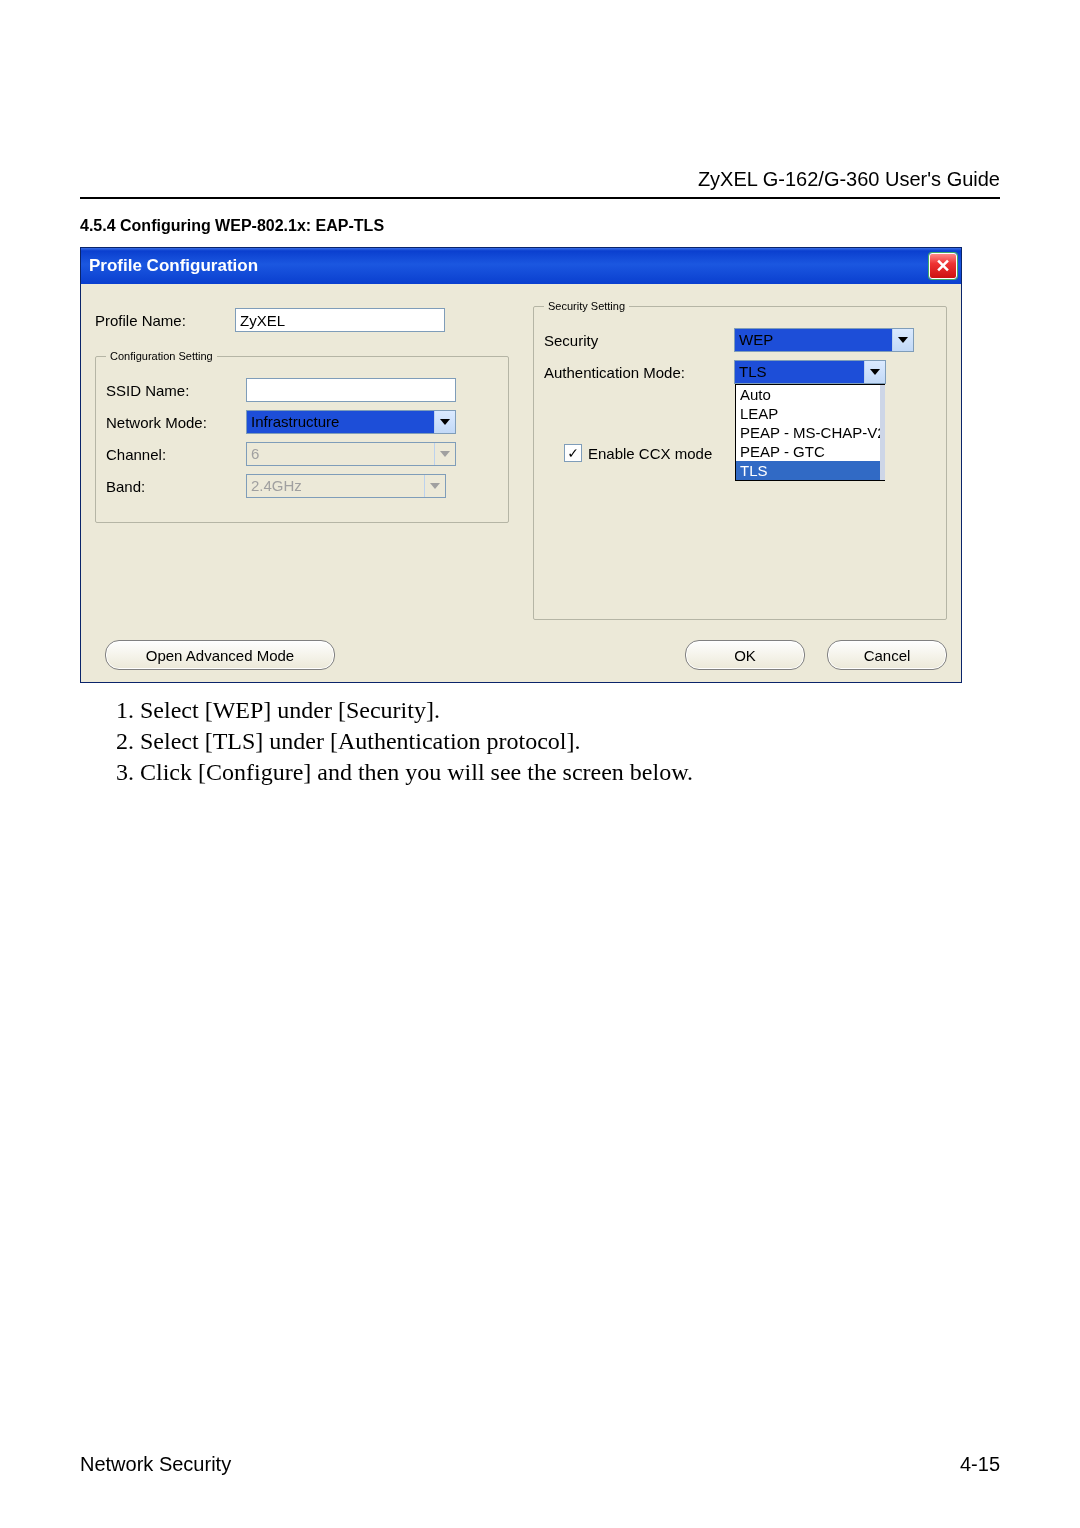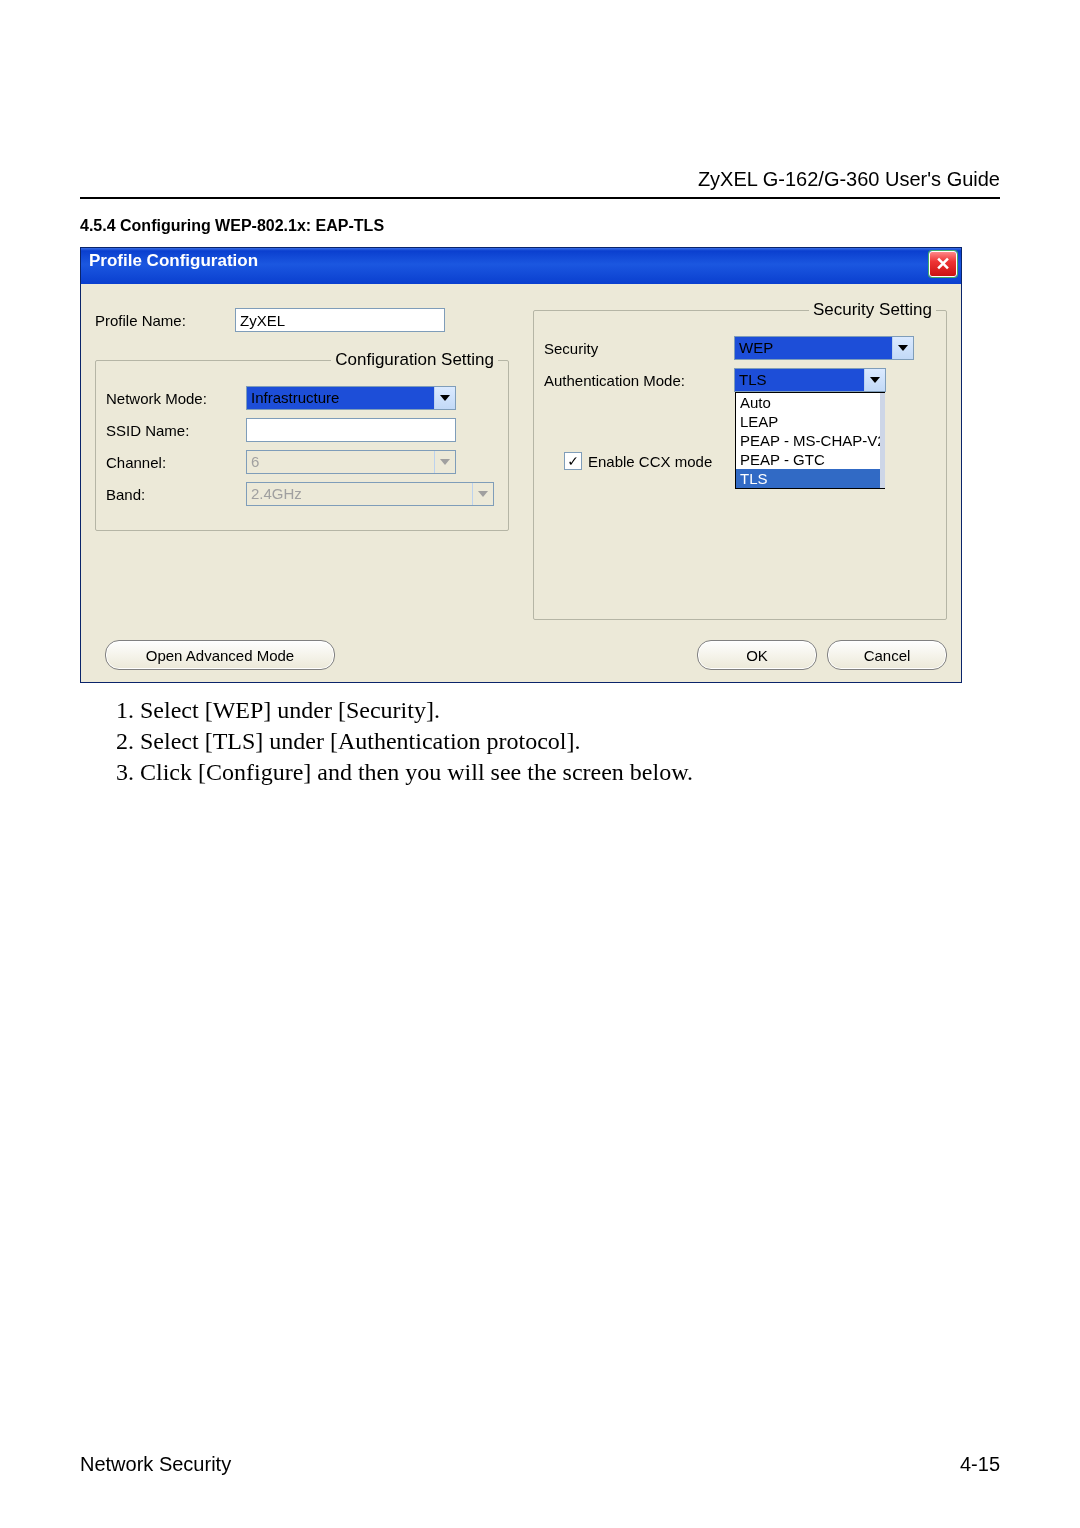"Profile Configuration" .titlebar { align-items: none -> center }
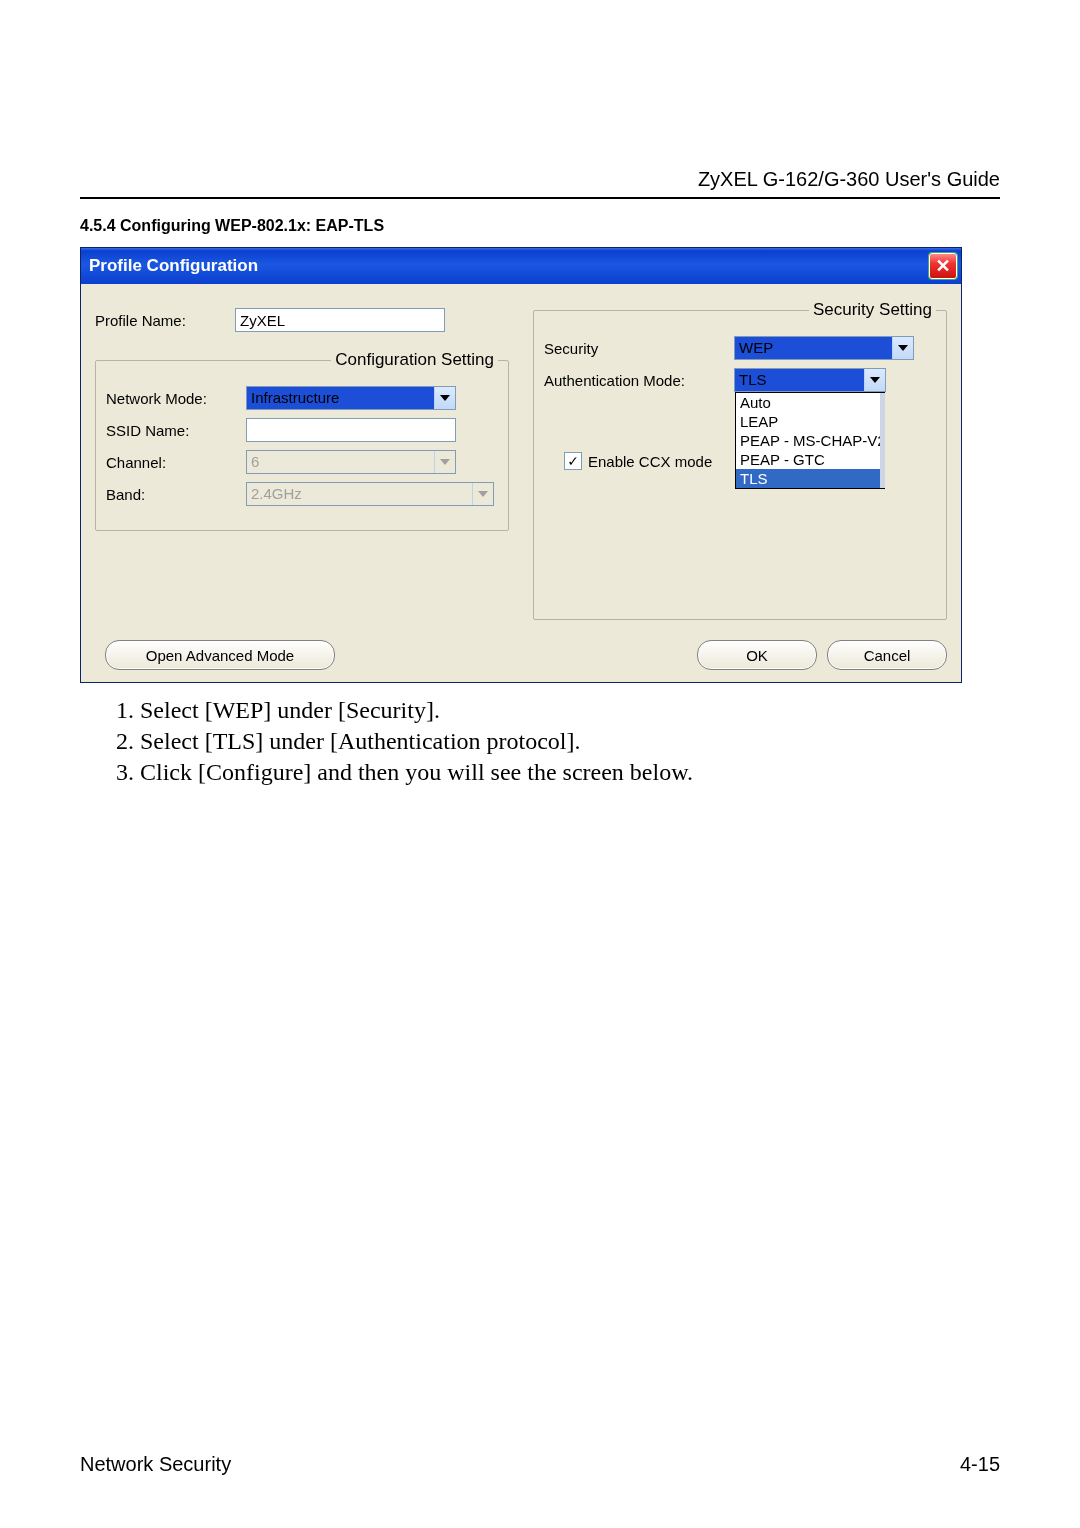"Security Setting" fieldset.group legend { font-size: 17px -> 11px; text-align: right -> none }
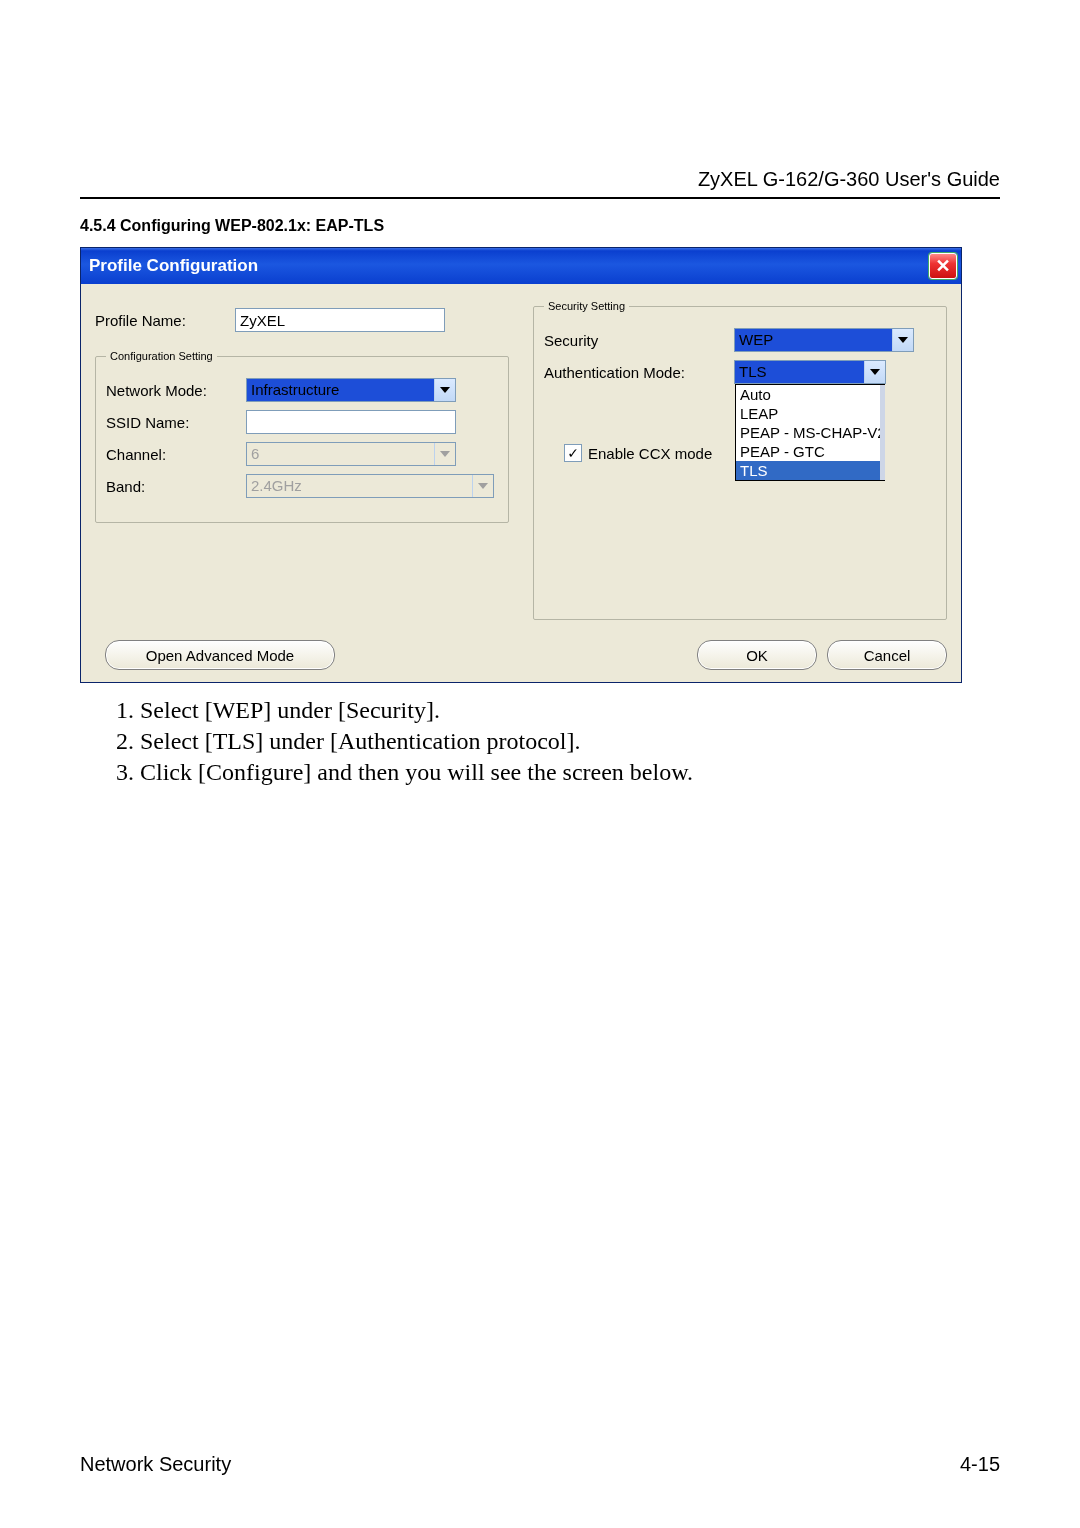"Network Mode:" div.row { order: before "SSID Name:" -> after "SSID Name:" }
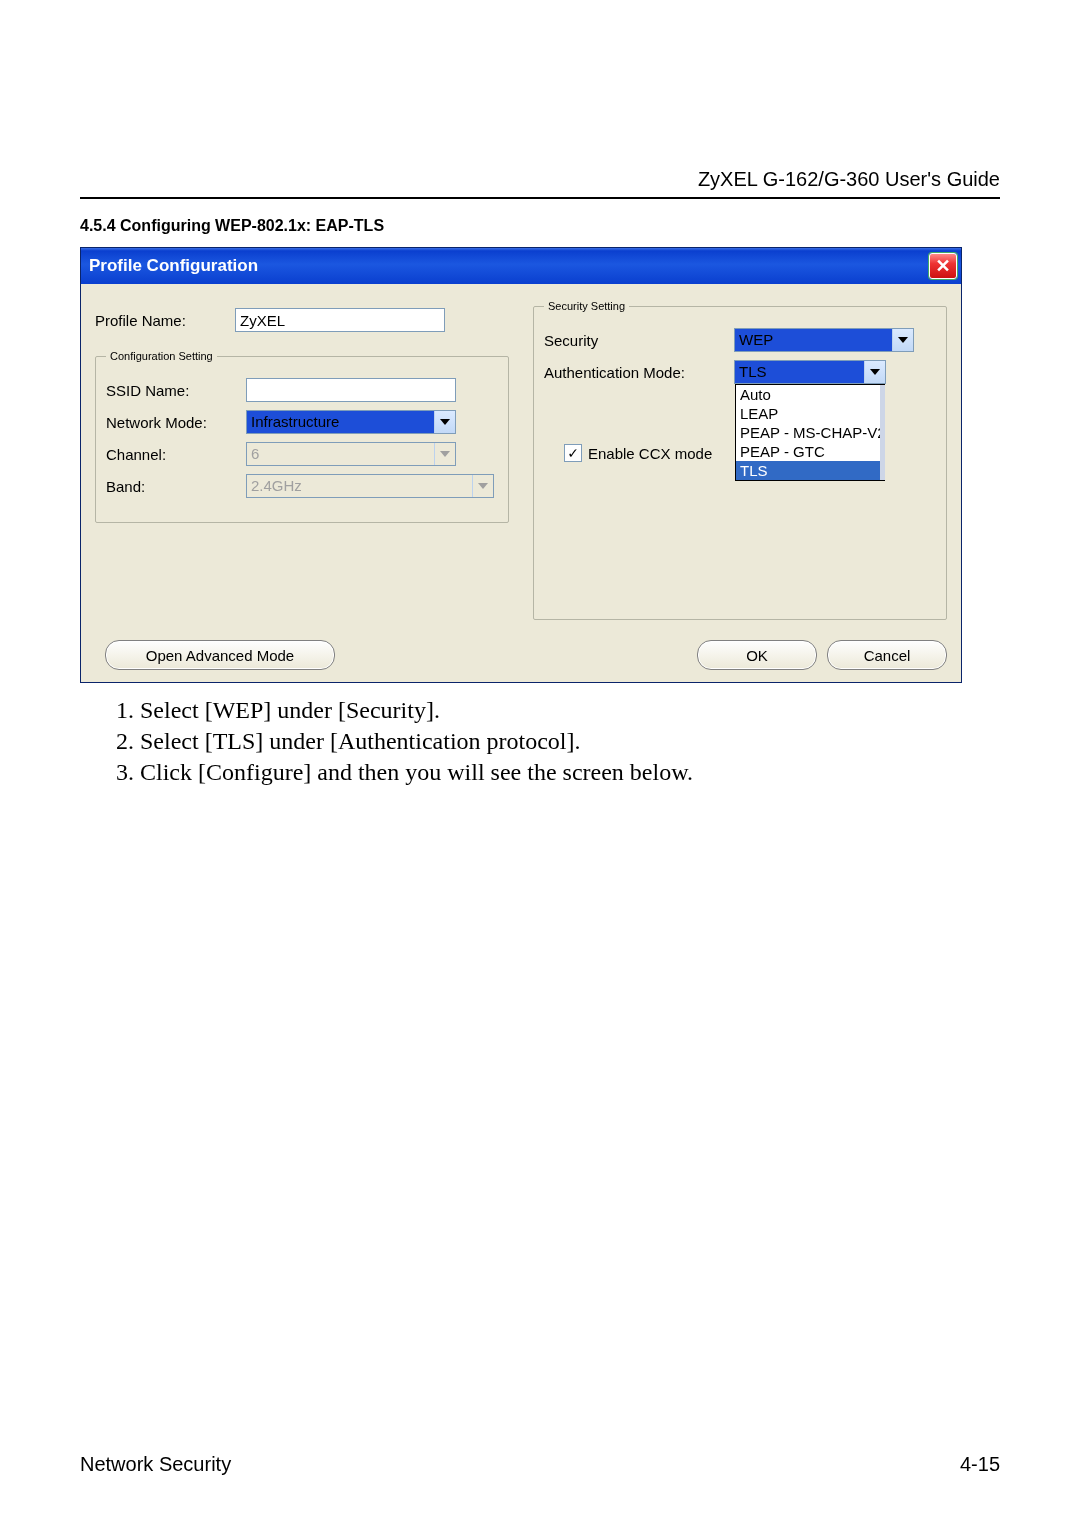"2.4GHz" div.combo { width: 248px -> 200px }
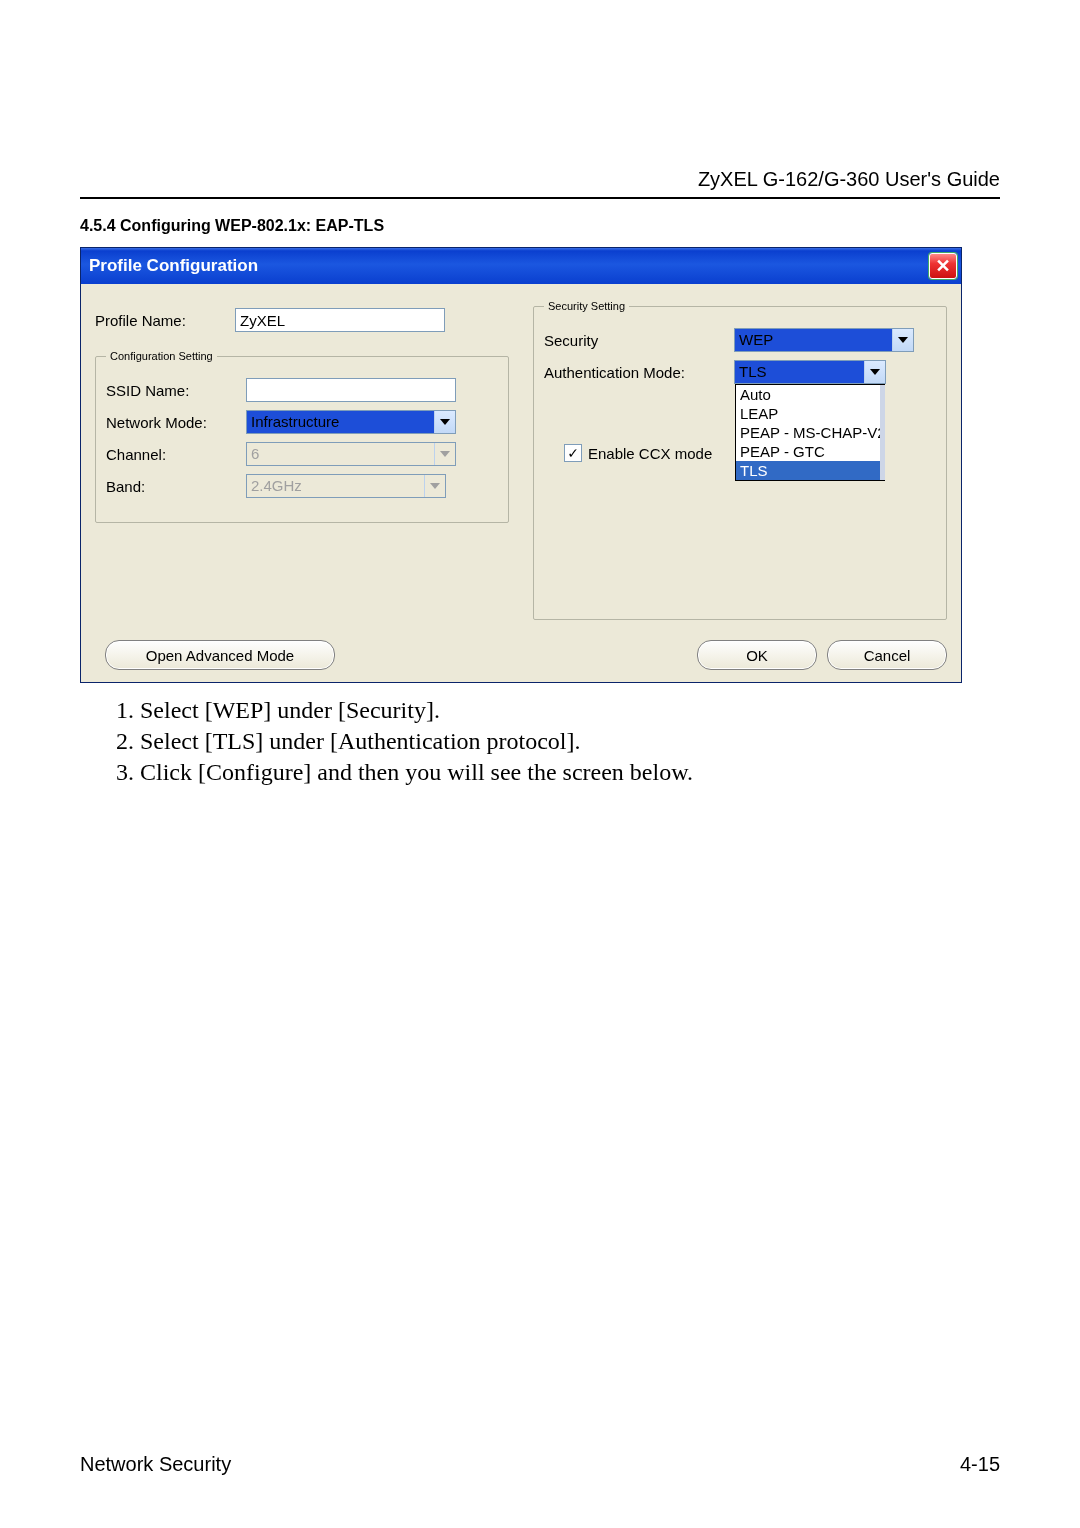"OK" .footer-row .right-btns { gap: 10px -> 22px }
